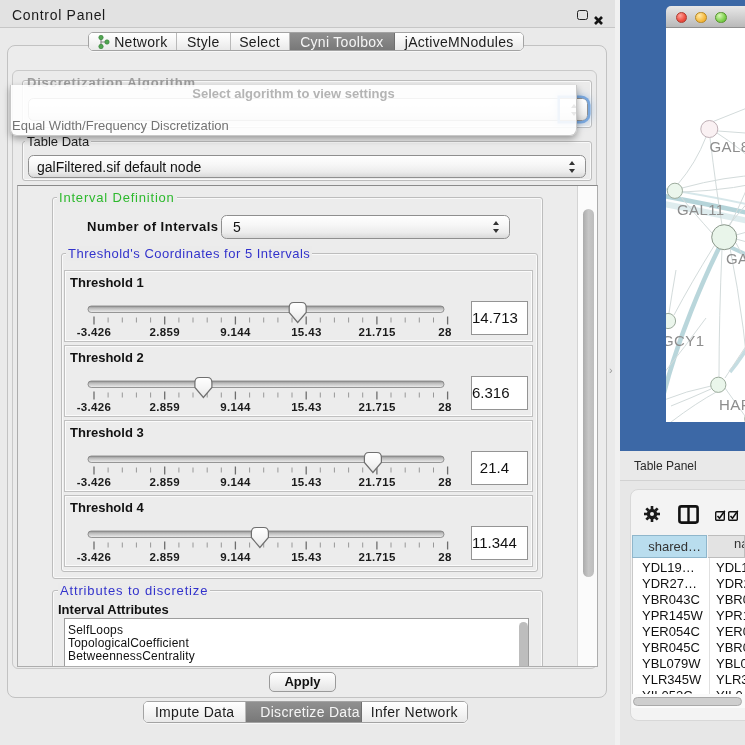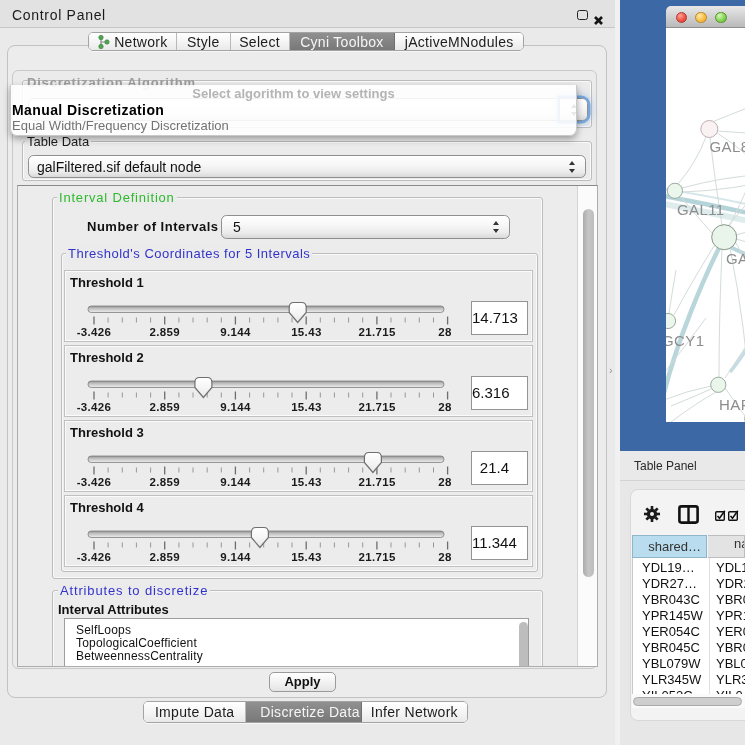"Manual Discretization" div.r2 { html: <div>Manual Discretization</div> -> none }
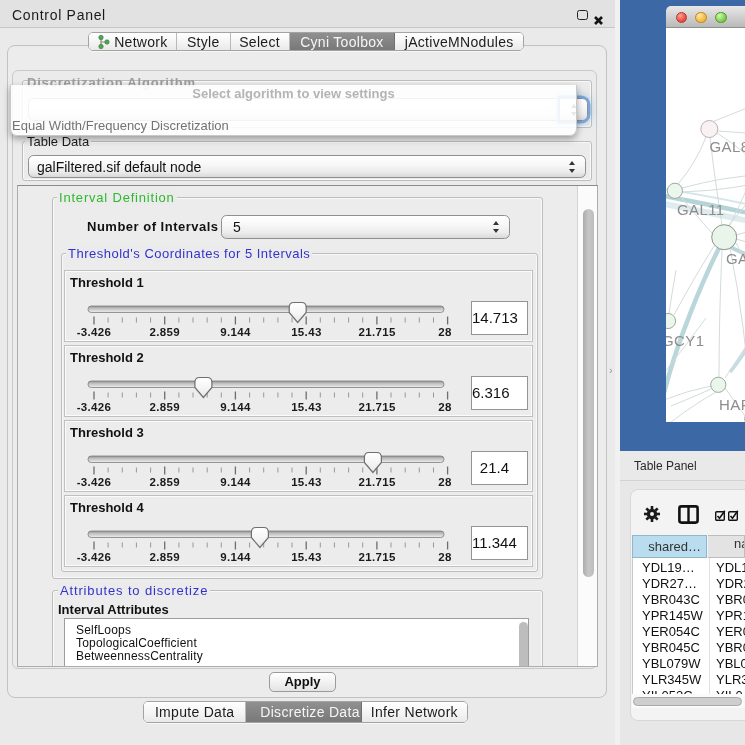"SelfLoops" #attrlist div { padding-left: 11px -> 3px }
